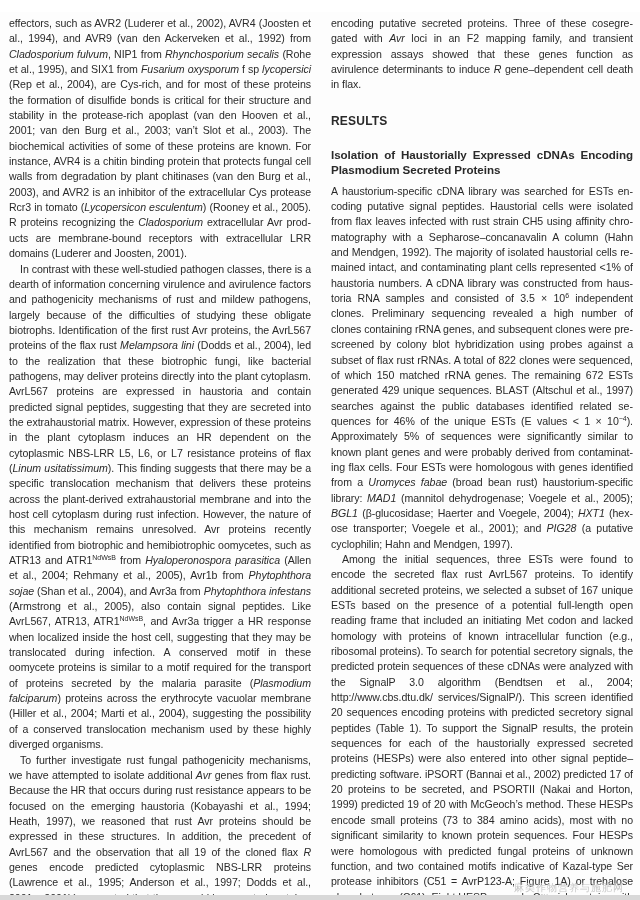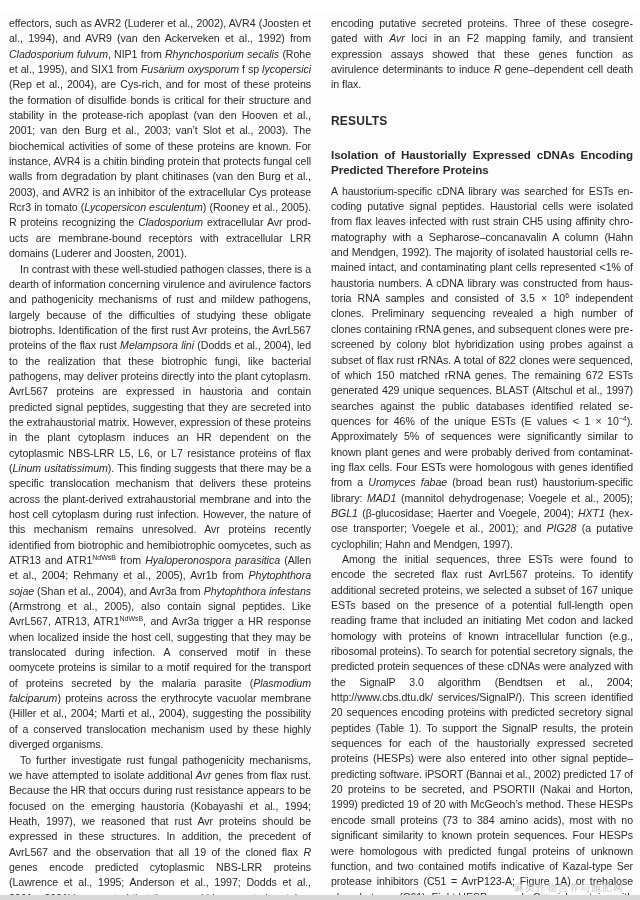"Isolation of Haustorially Expressed" h3.subsection { text: Predicted Therefore -> Plasmodium Secreted }
